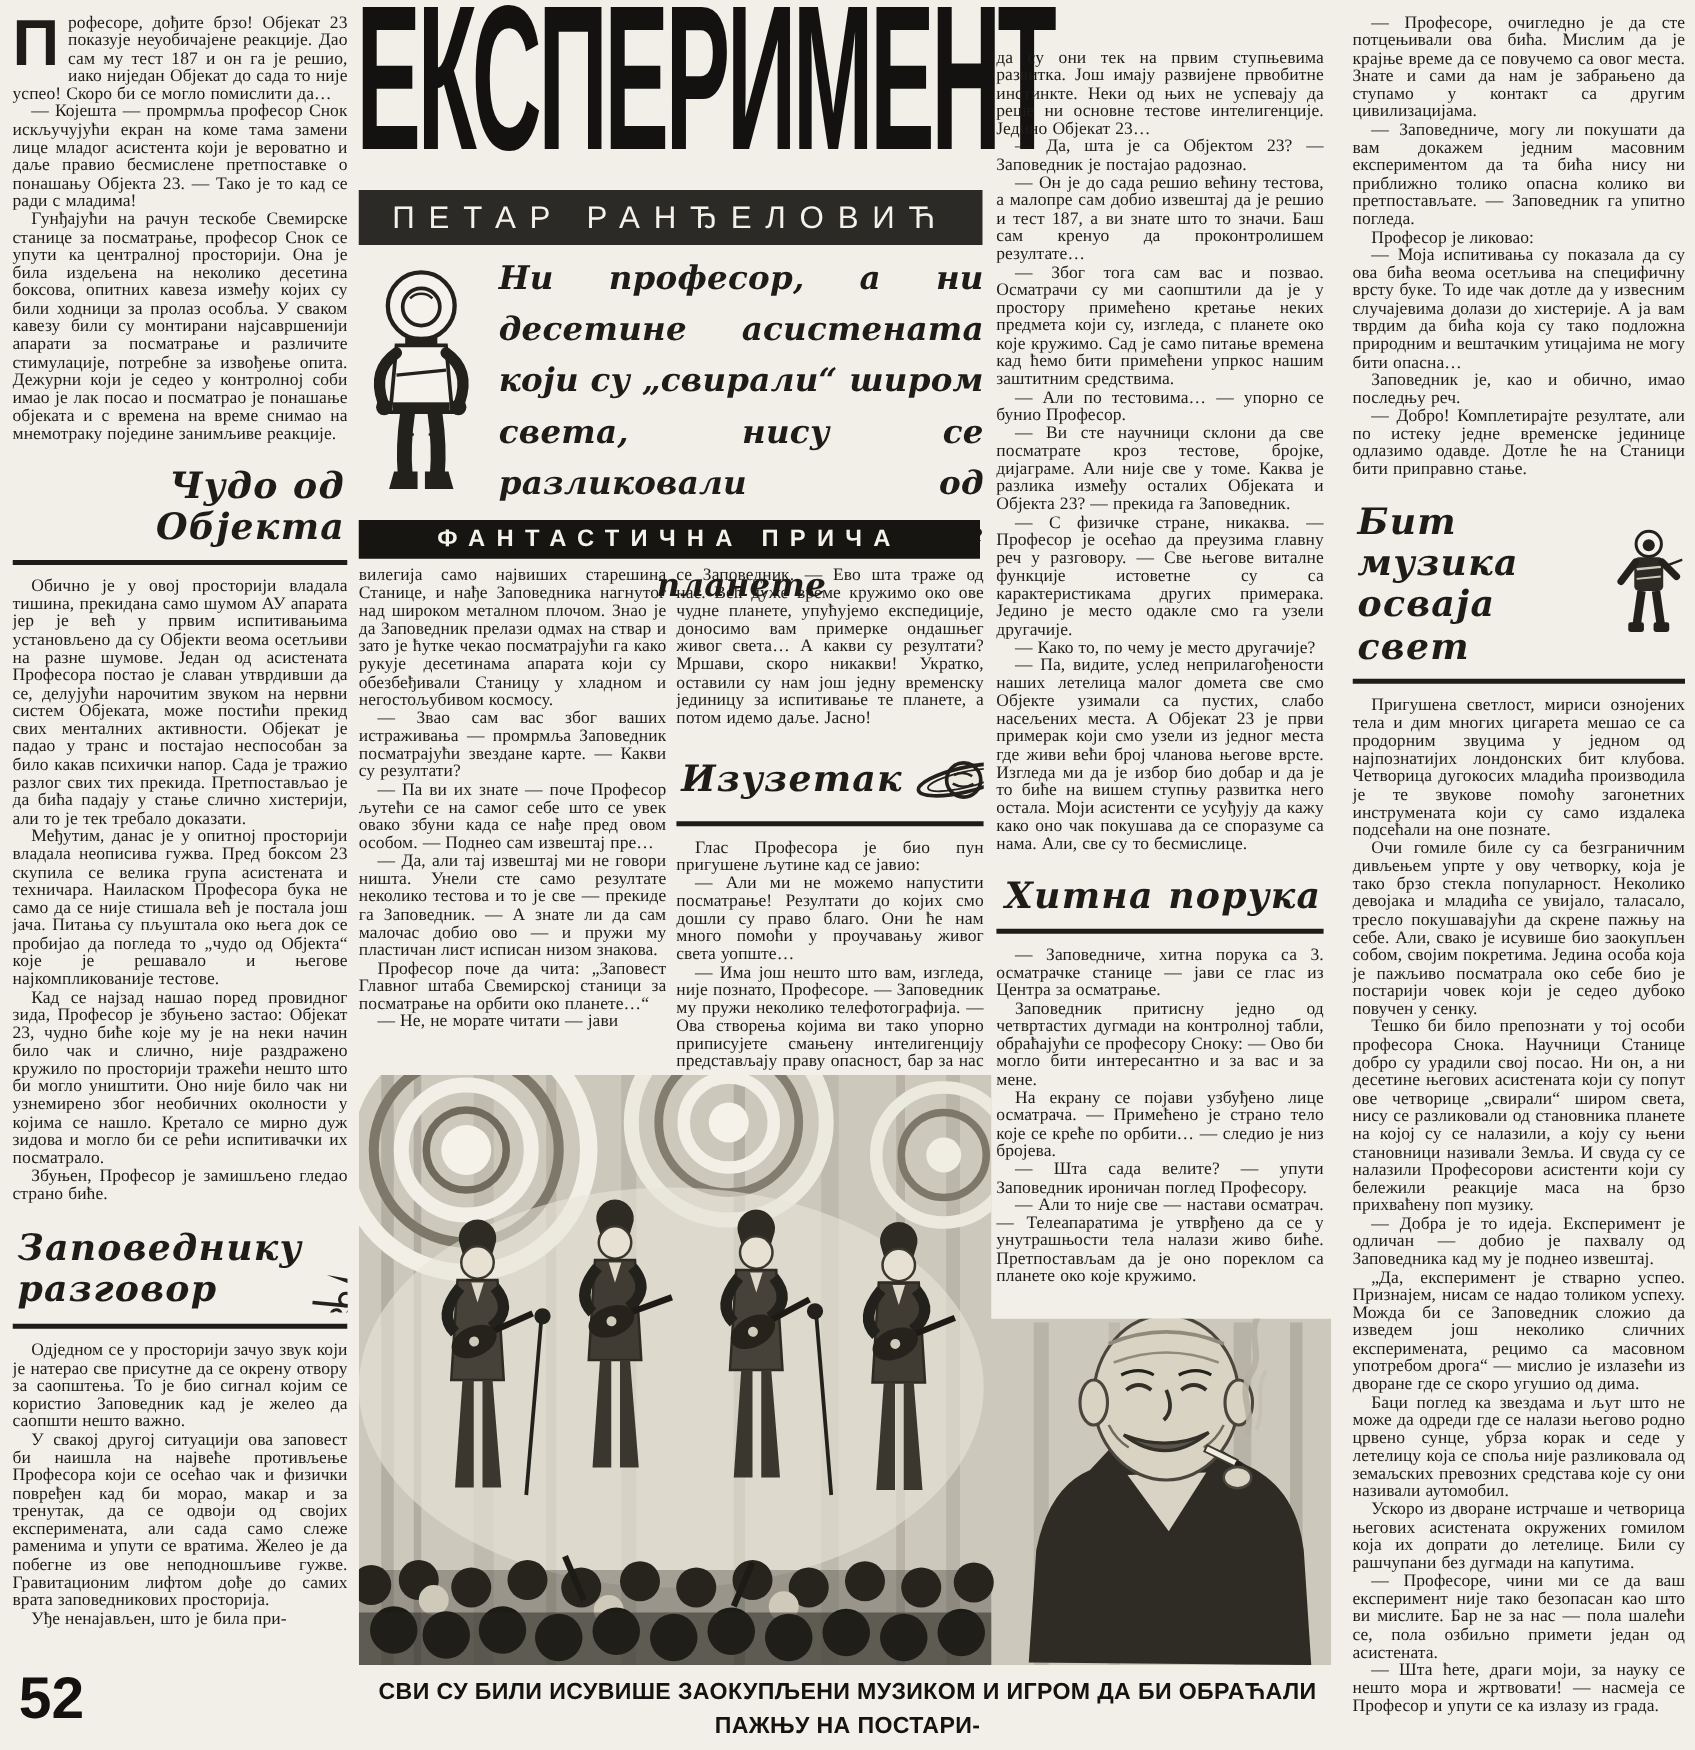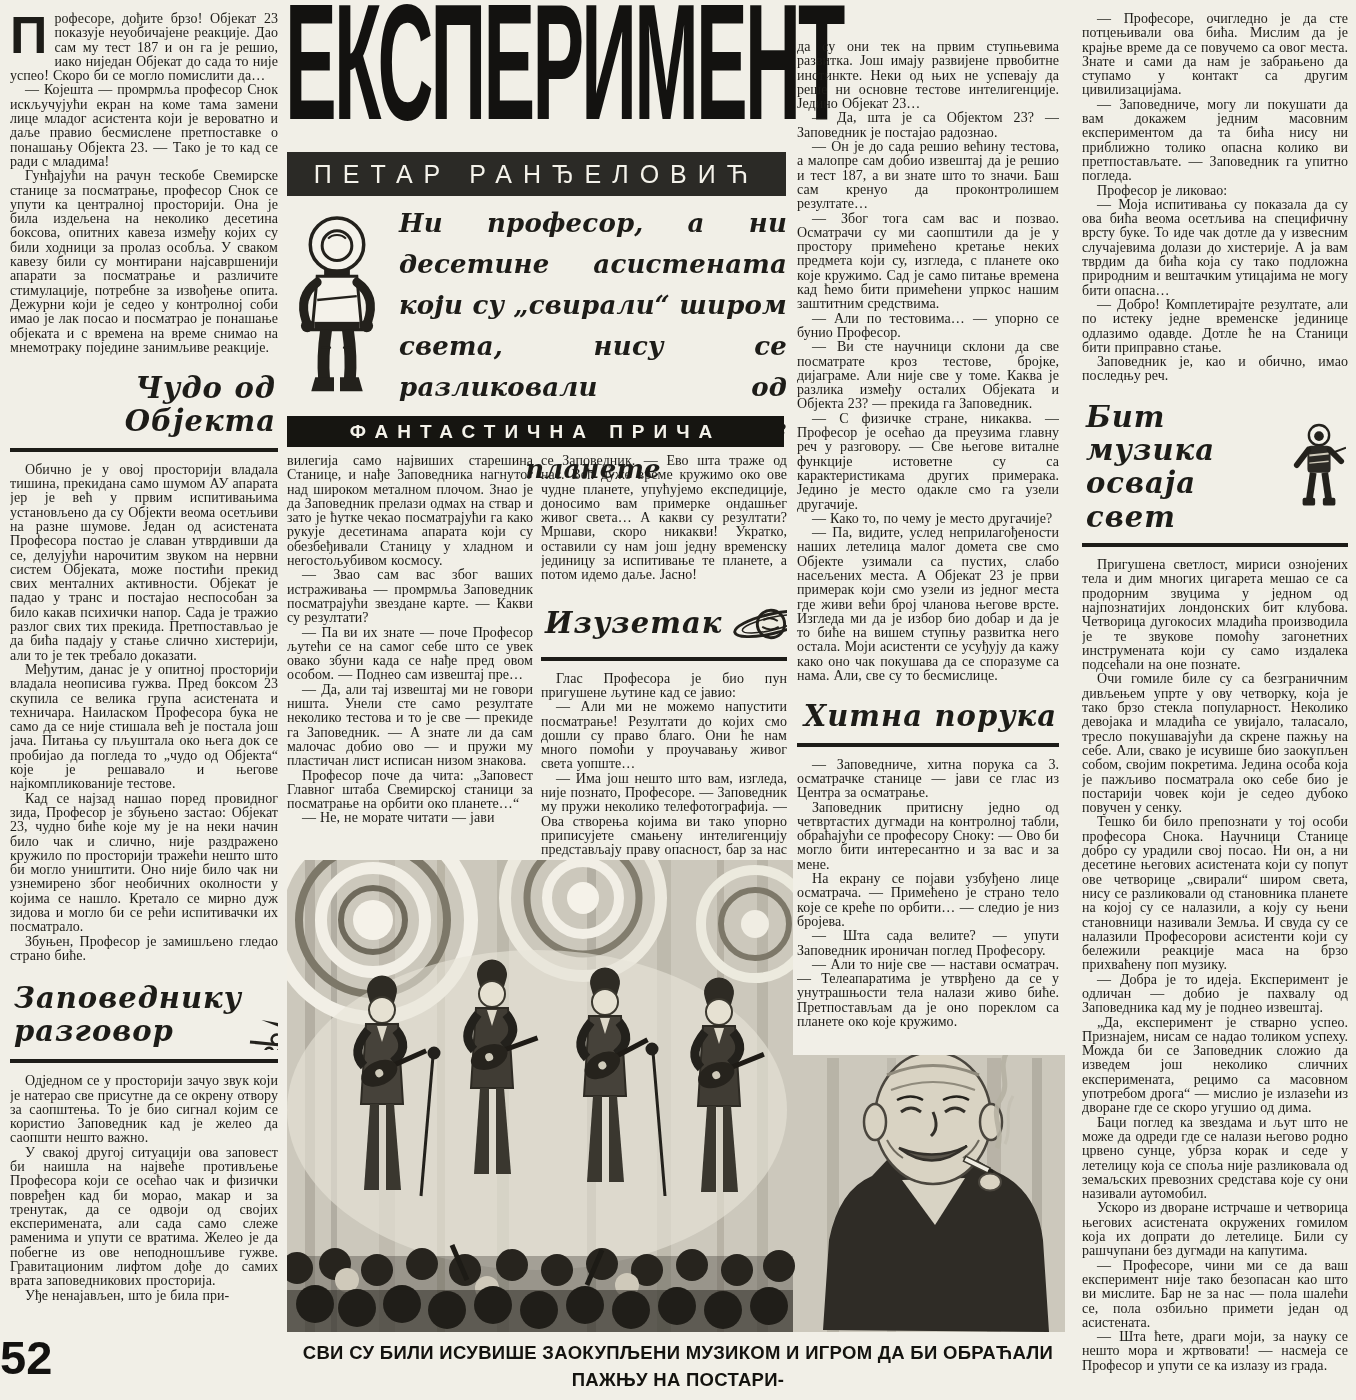"— Добро! Комплетирајте резултате, али" p { order: before "Заповедник је, као и обично," -> after "Заповедник је, као и обично," }
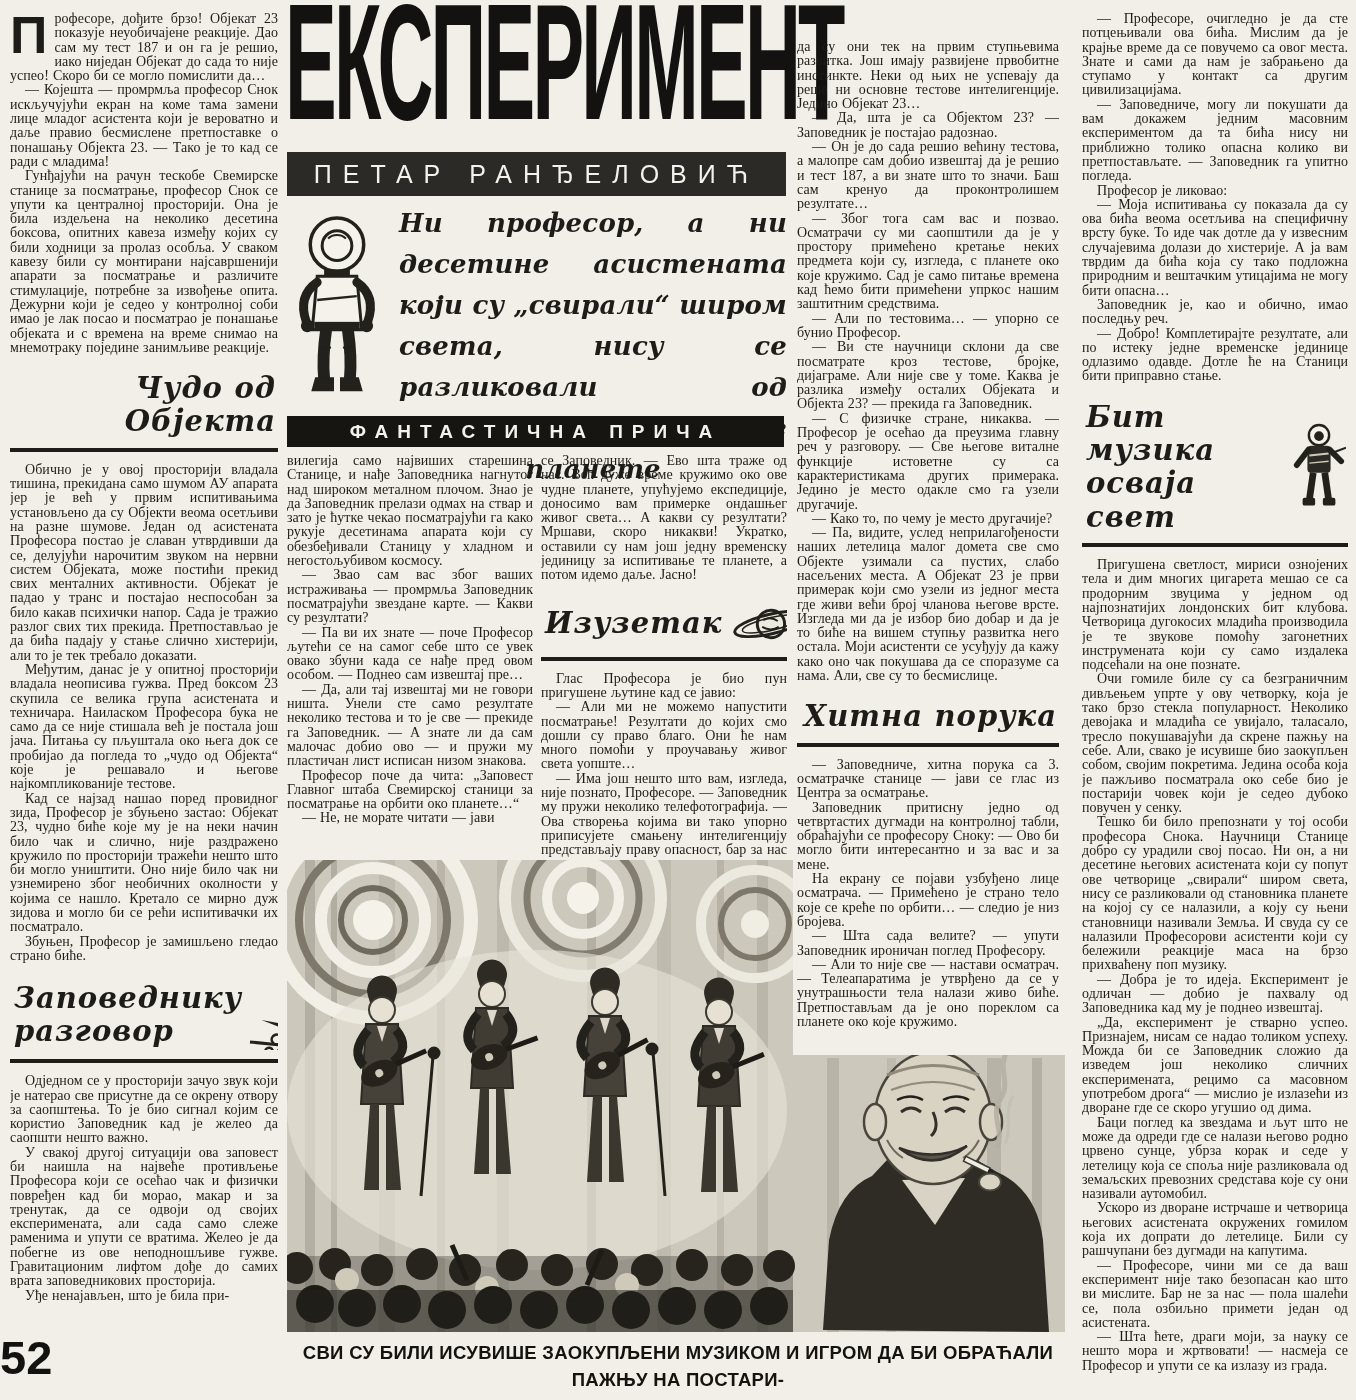"52" .pagenum { left: 0 -> 15px }
